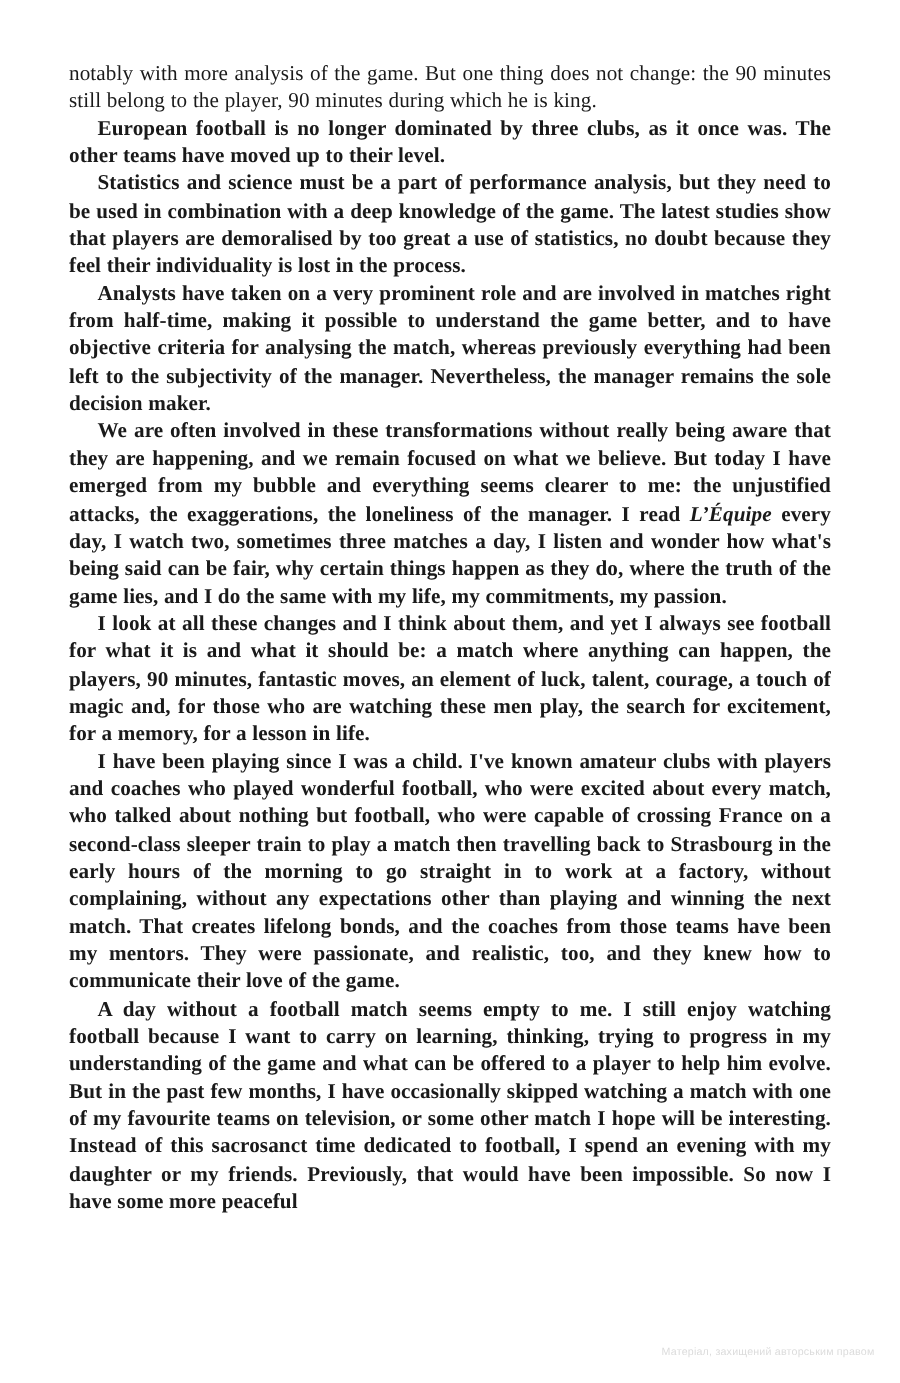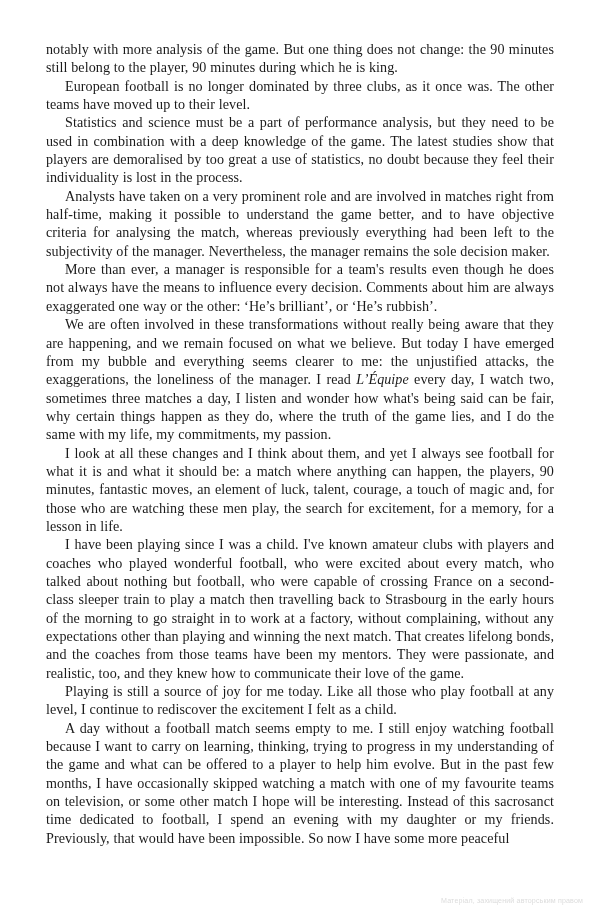"European football is no longer" .para.indent { font-weight: none -> bold }
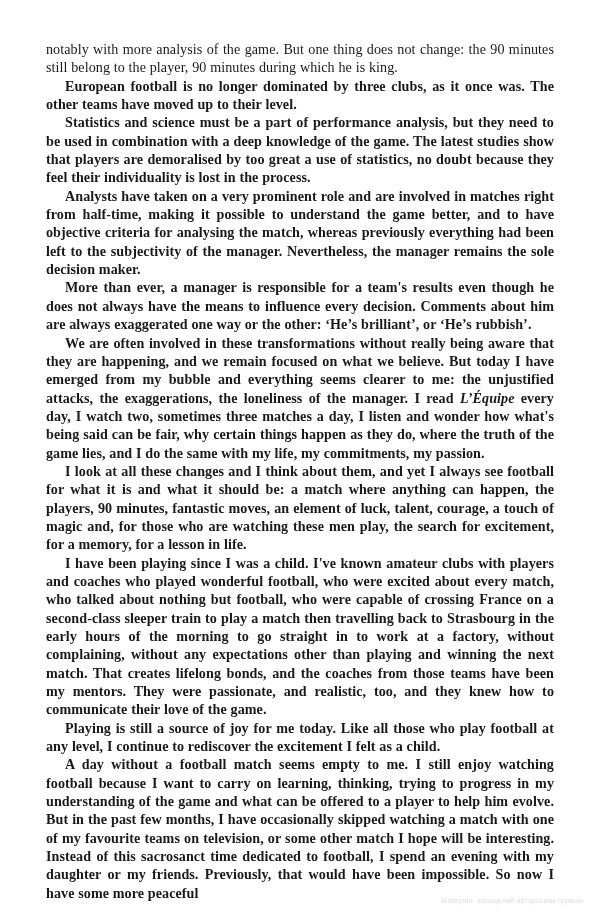"More than ever, a manager" p.para { html: <p>More than ever, a manager is responsible for a team's results even though he does not always have the means to influence every decision. Comments about him are always exaggerated one way or the other: ‘He’s brilliant’, or ‘He’s rubbish’.</p> -> none }
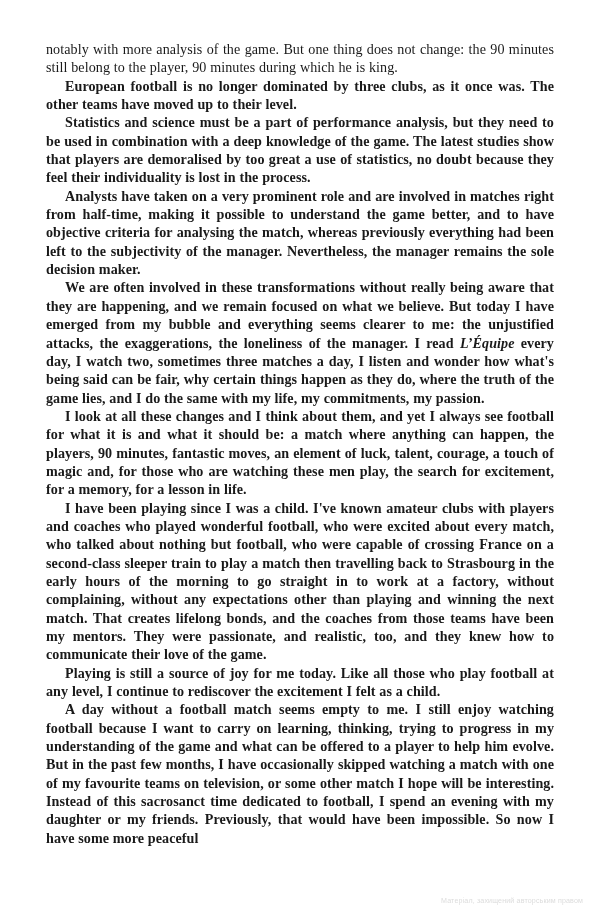"Playing is still a source" p.para { html: <p>Playing is still a source of joy for me today. Like all those who play football at any level, I continue to rediscover the excitement I felt as a child.</p> -> none }
